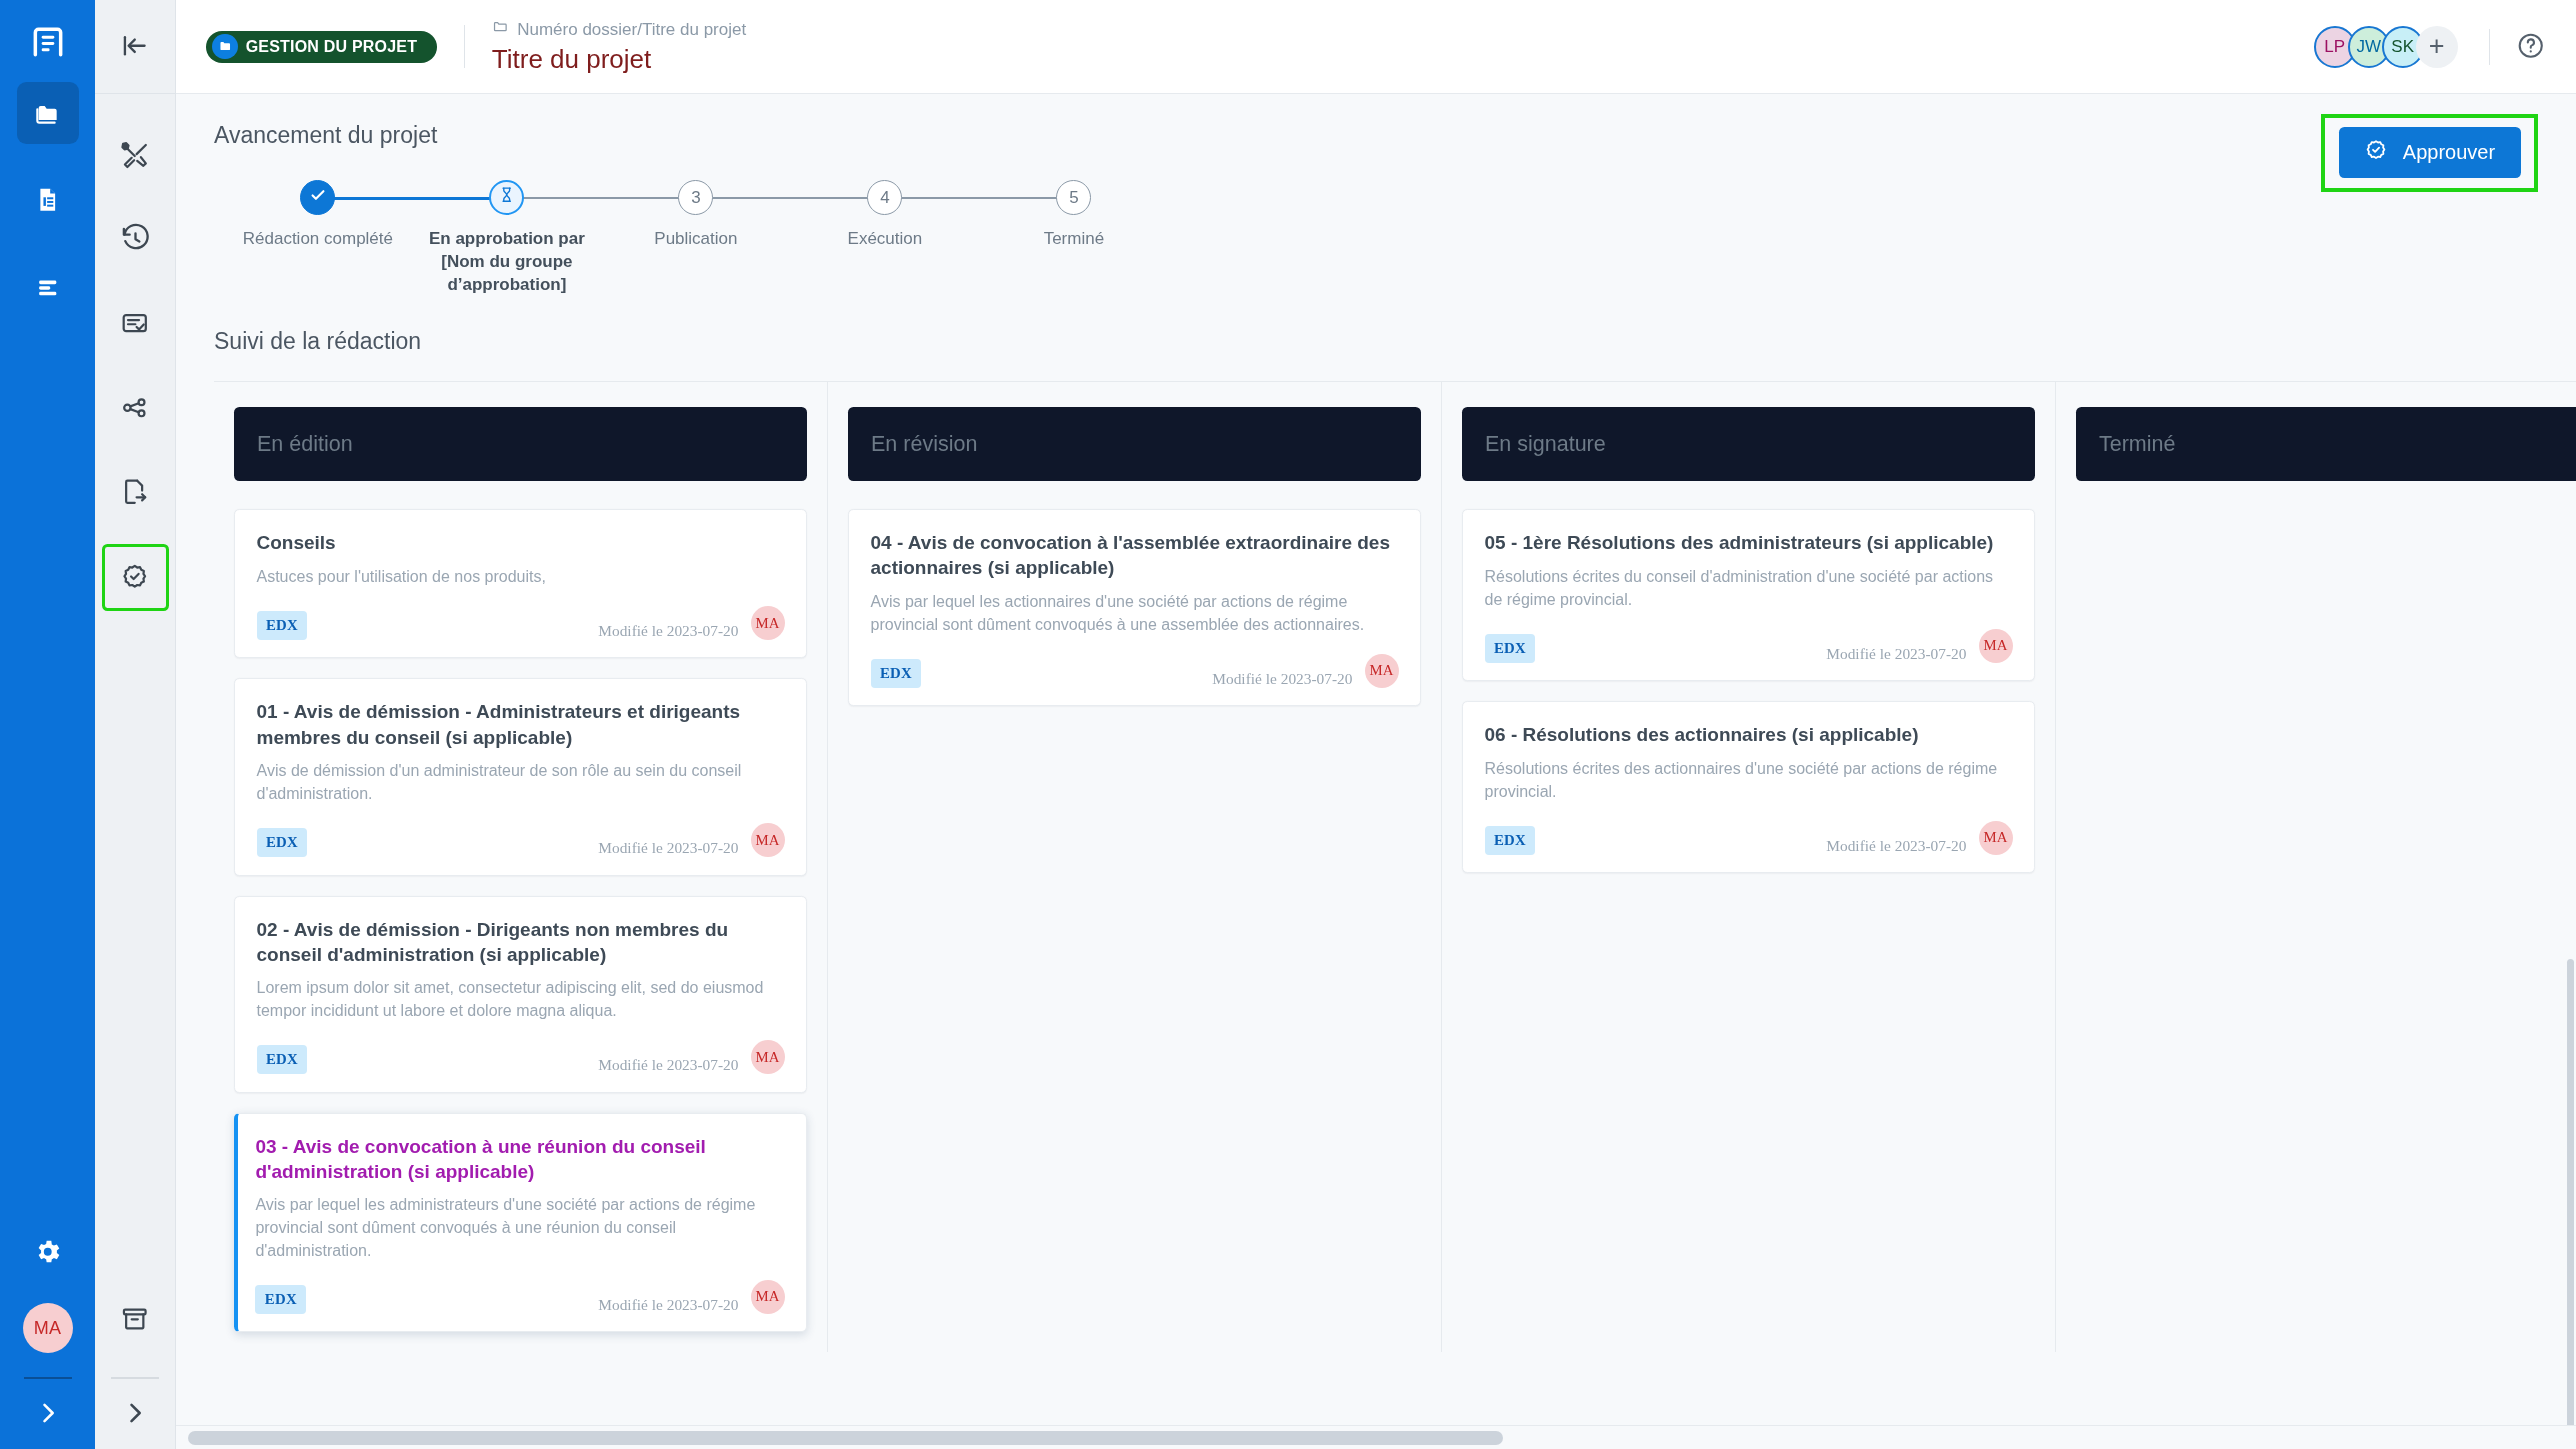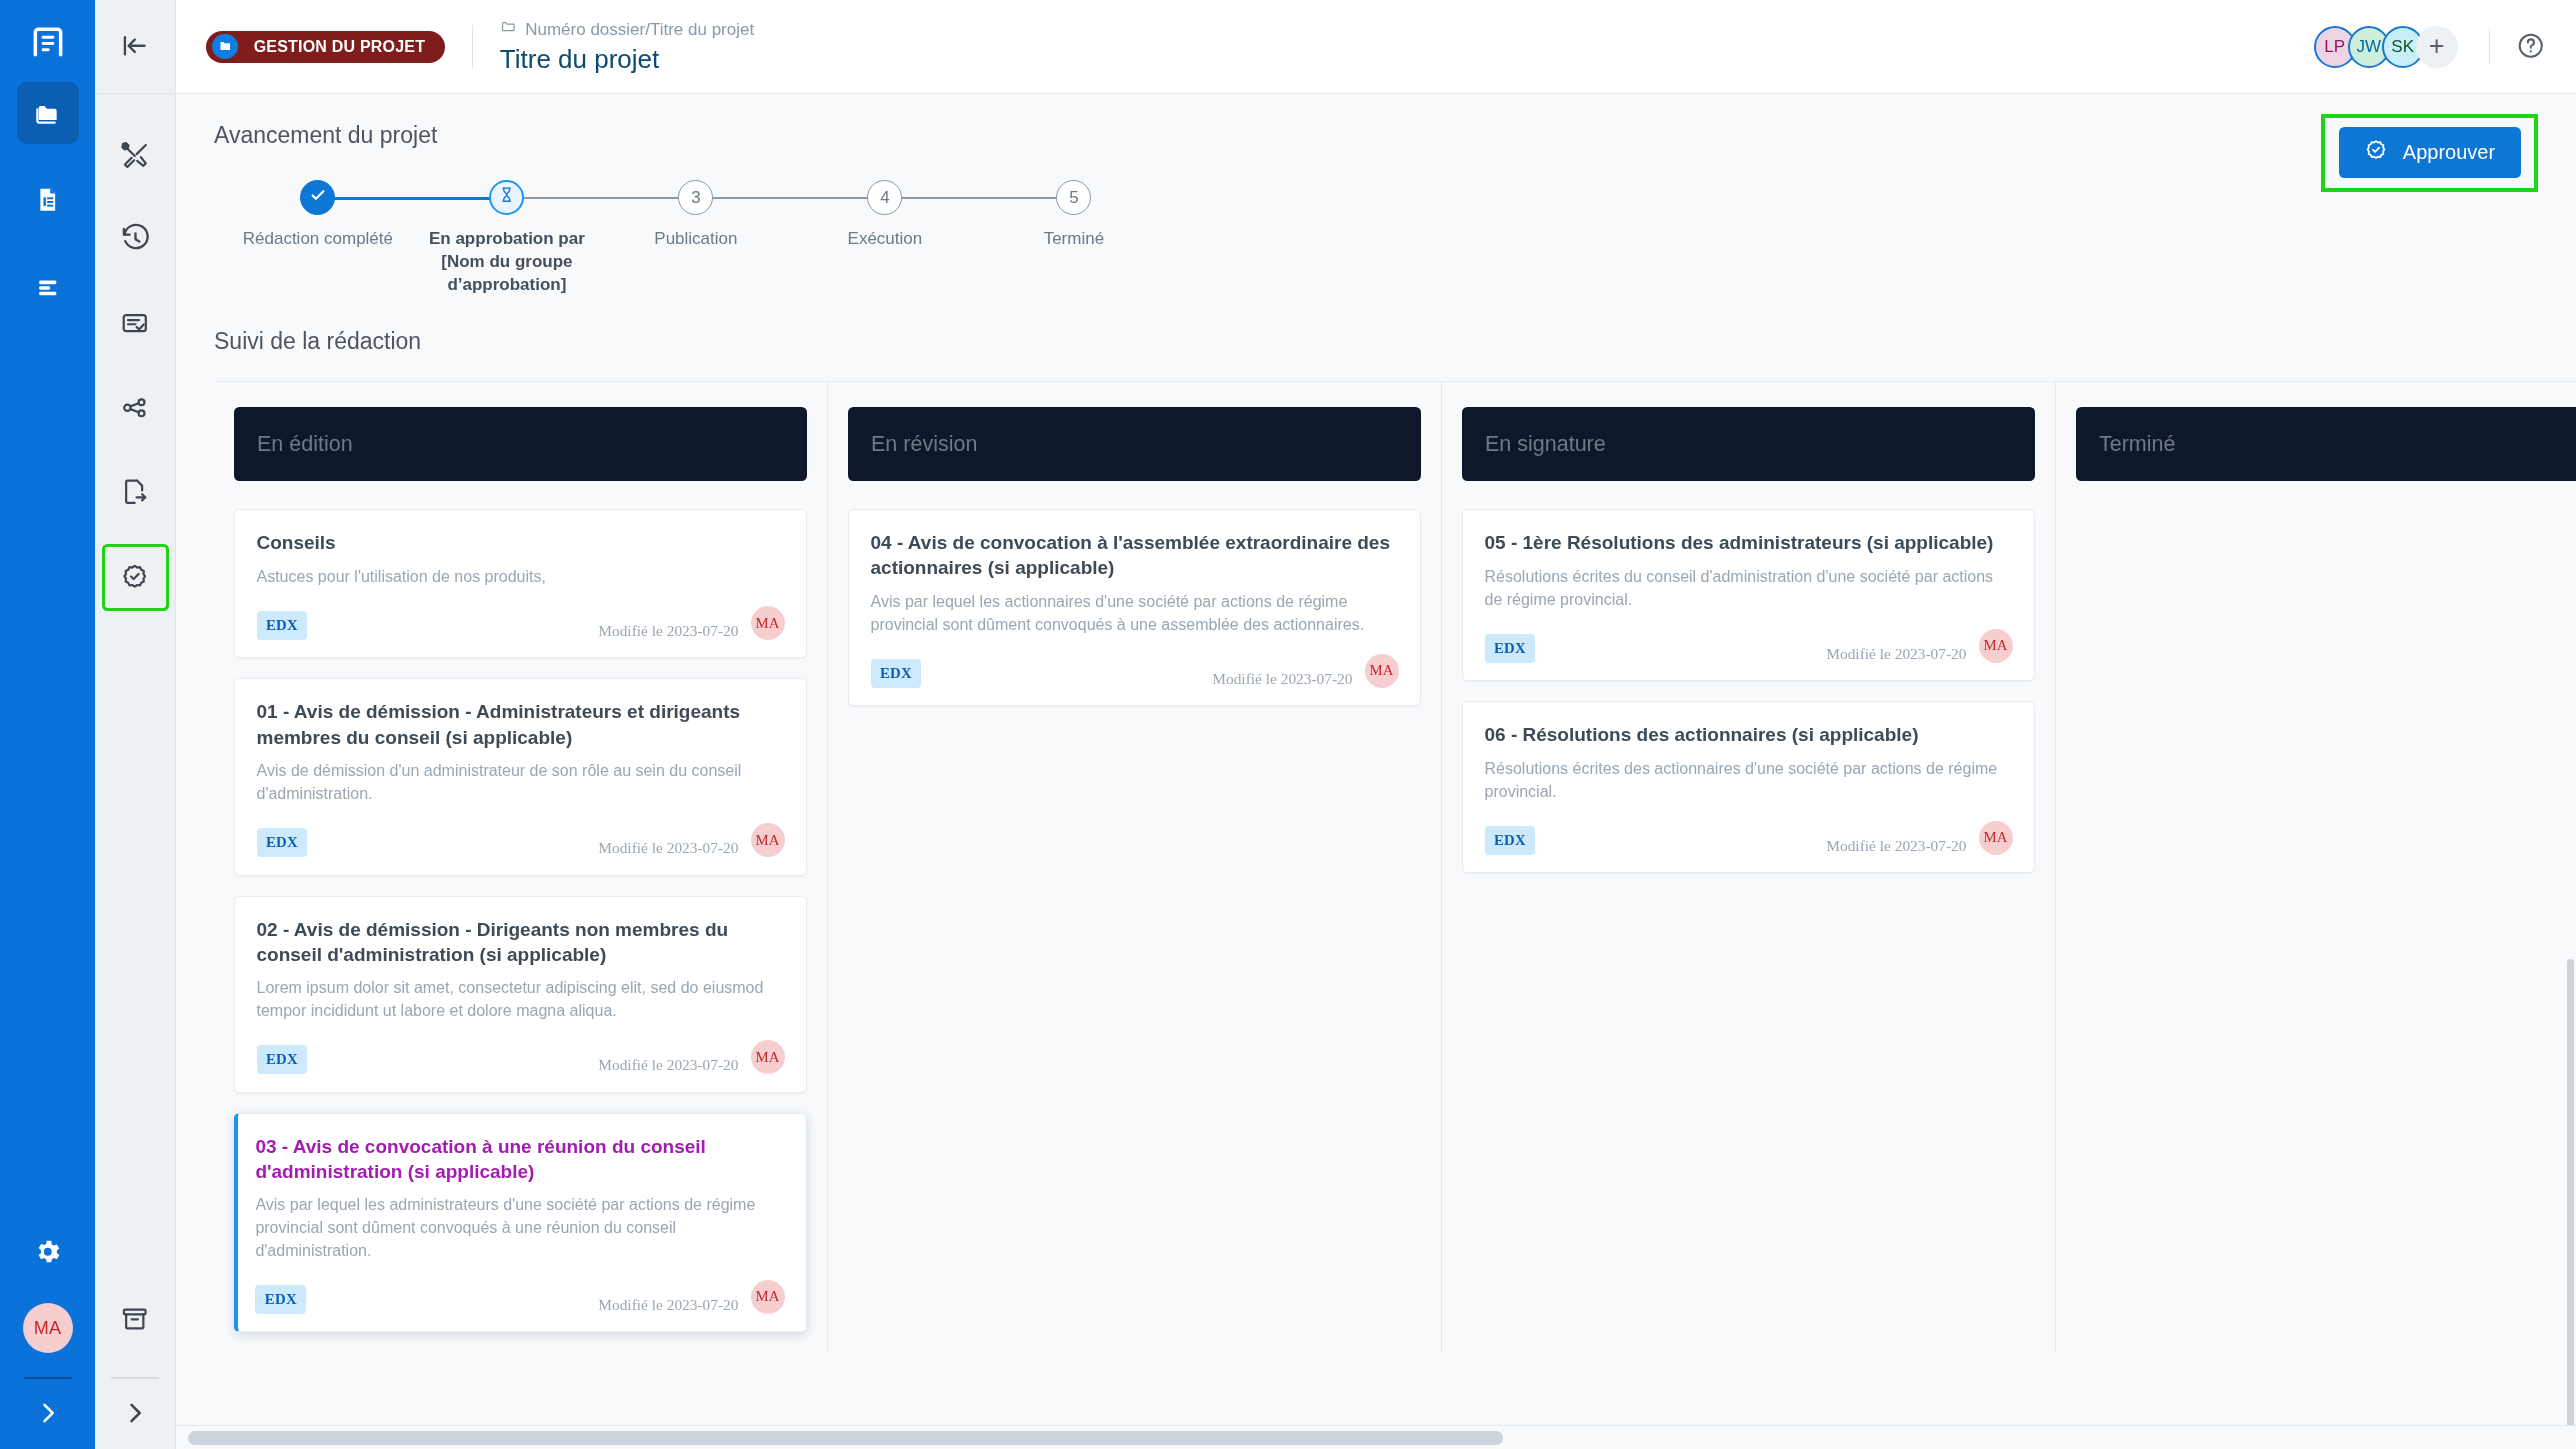"GESTION DU PROJET" .chip { background: #7f1d1d -> #14532d; gap: 16px -> 8px }
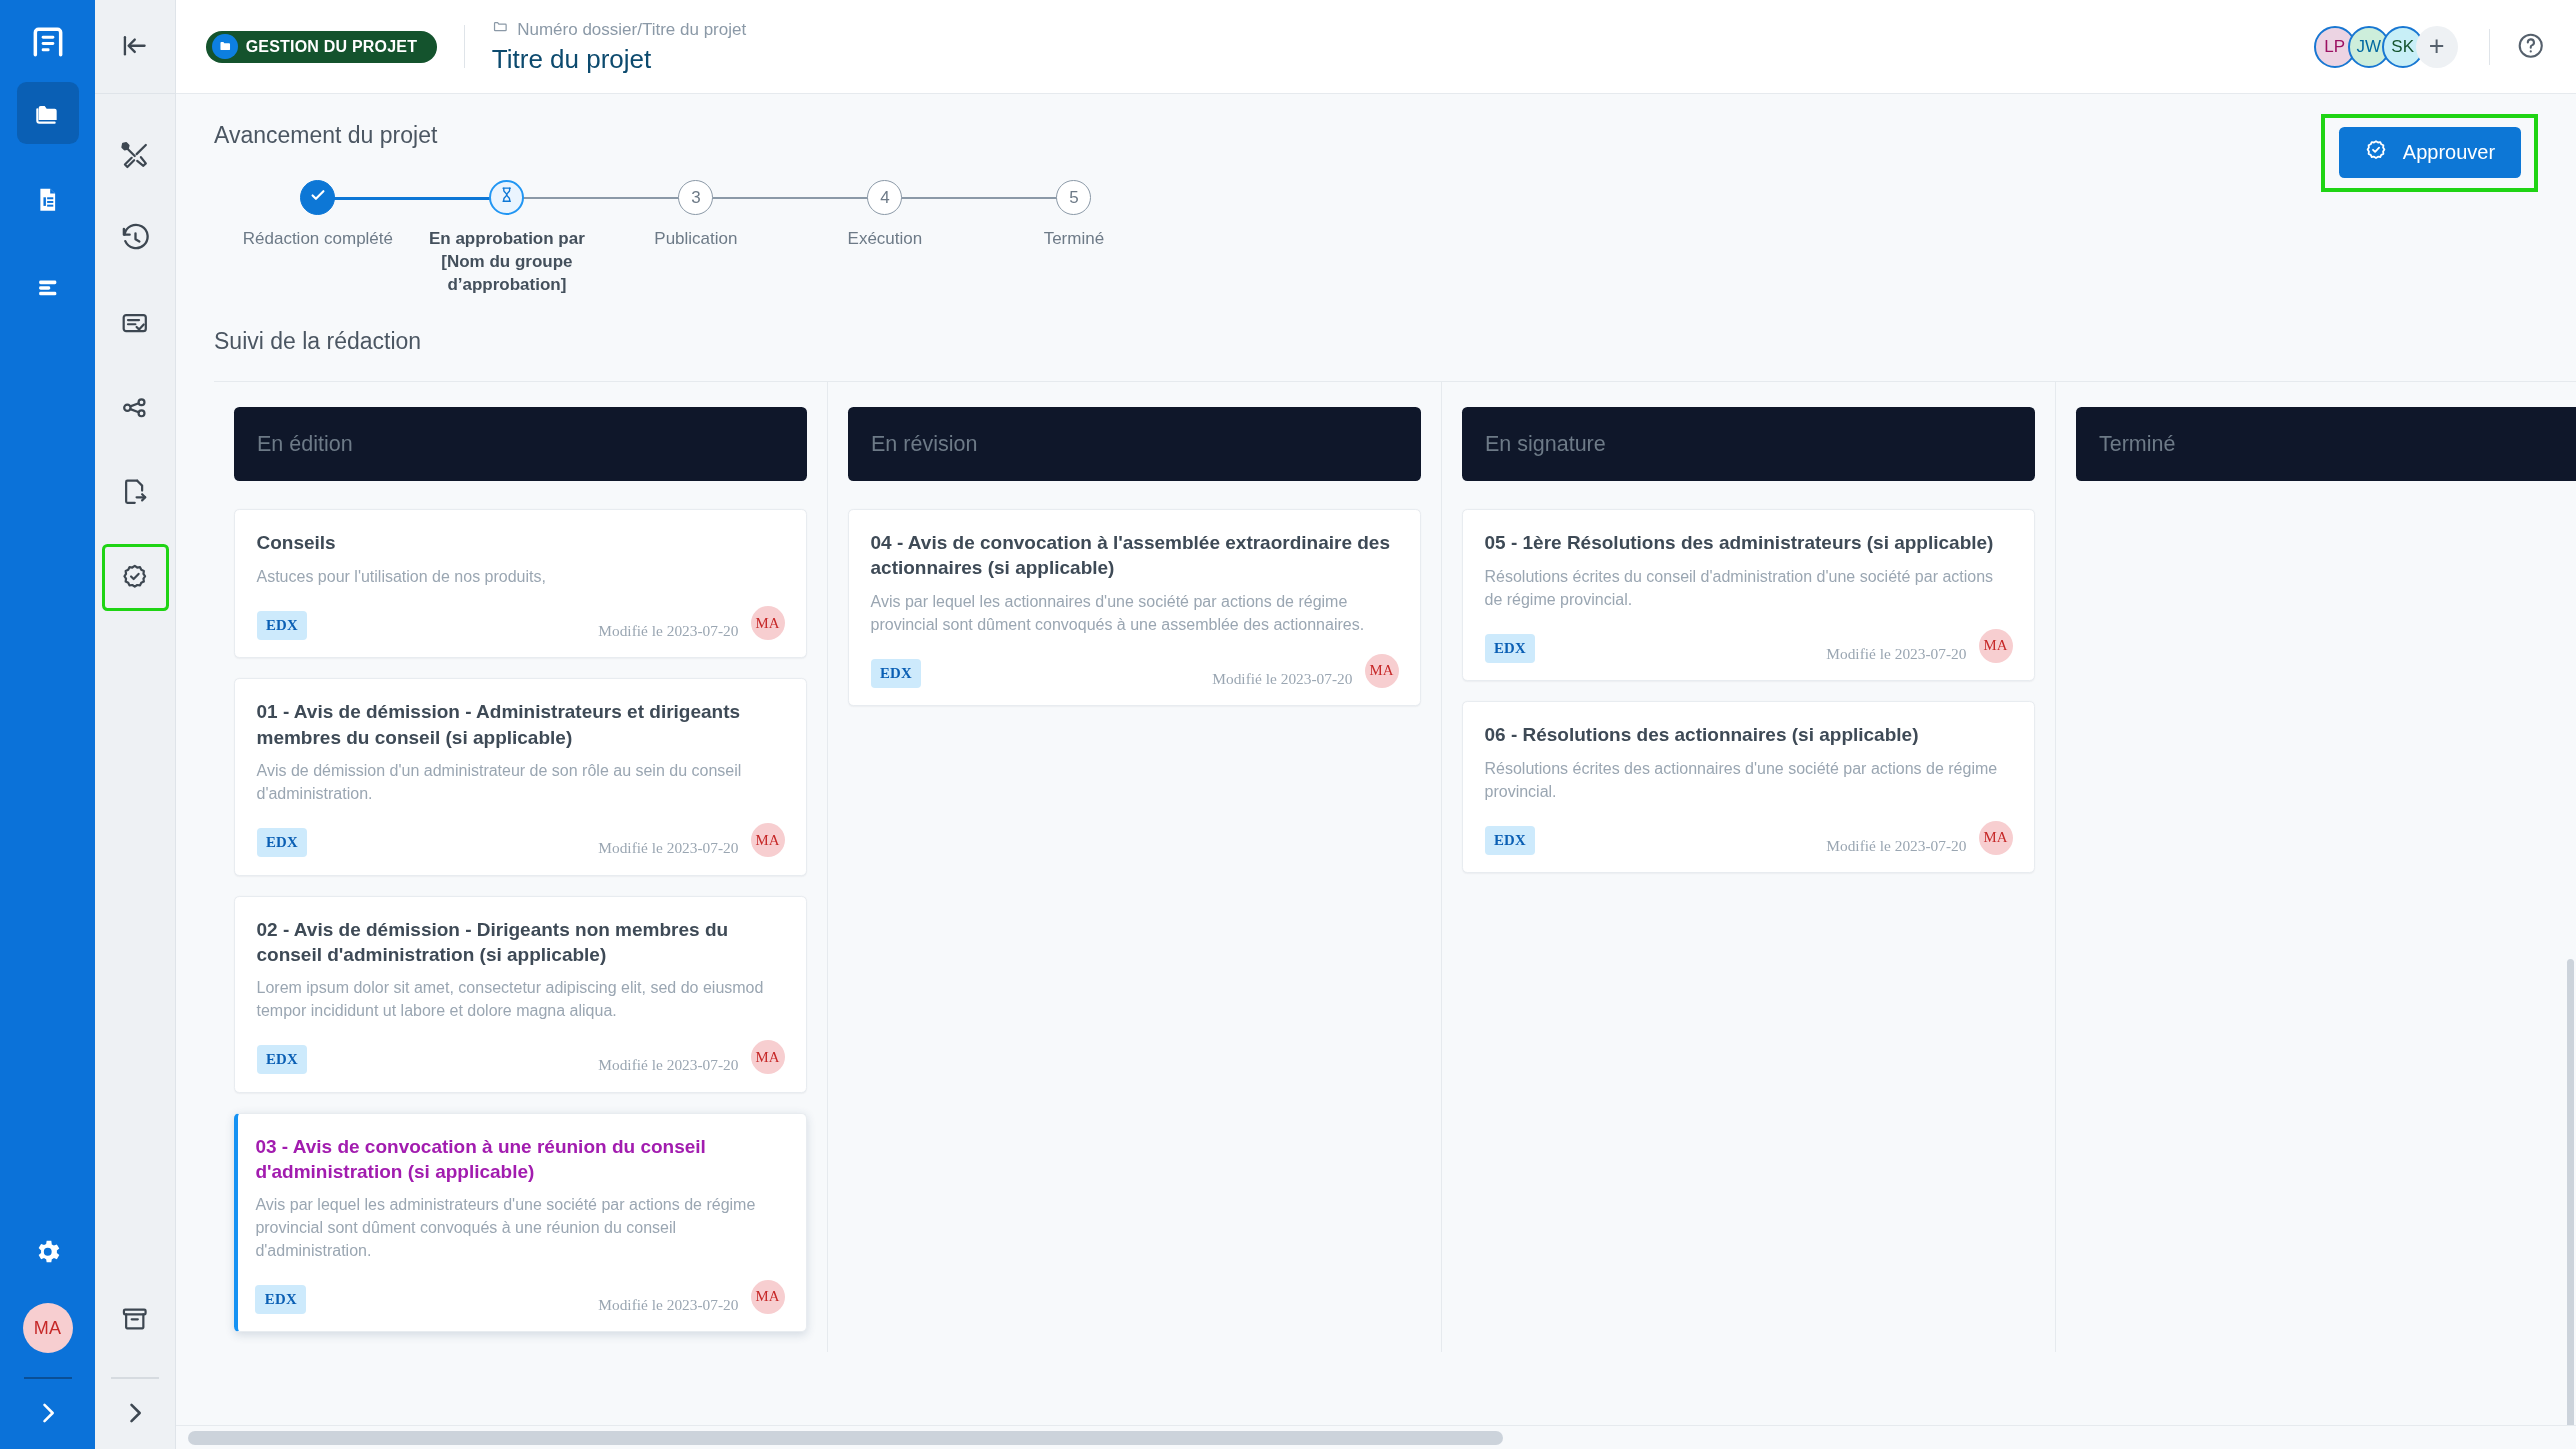"Titre du projet" .page-title { color: #0c4a6e -> #7f1d1d }
